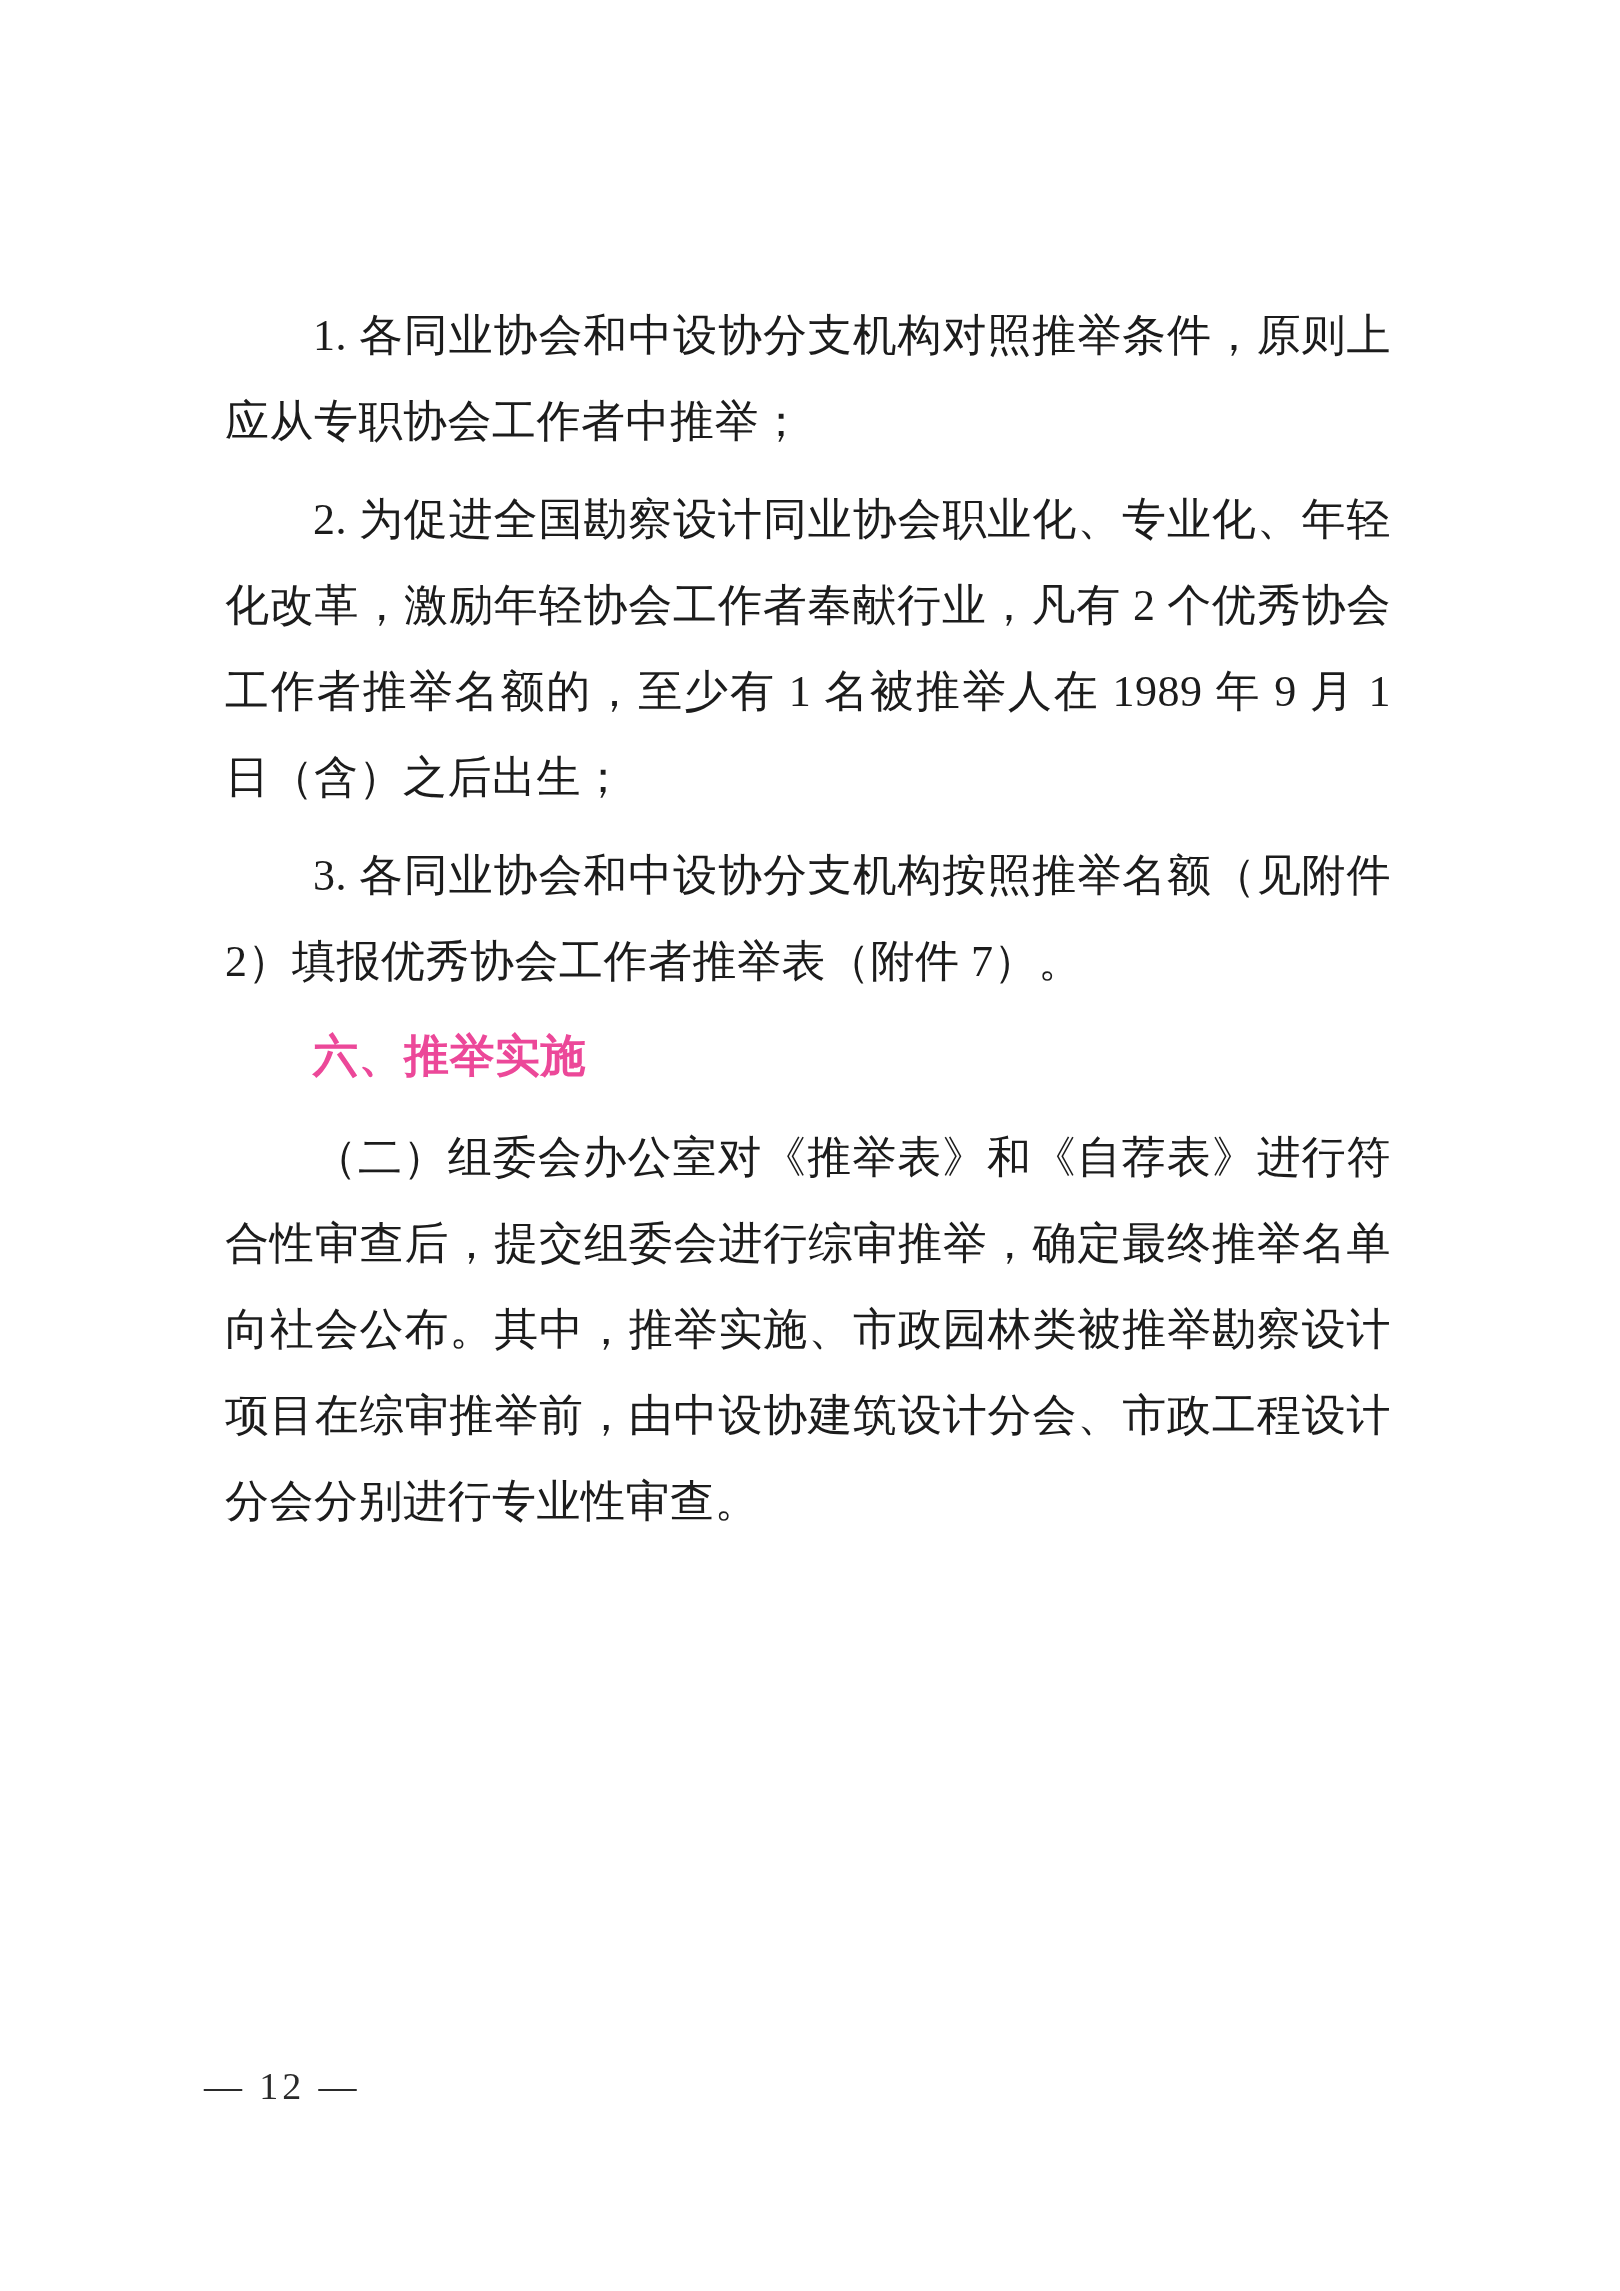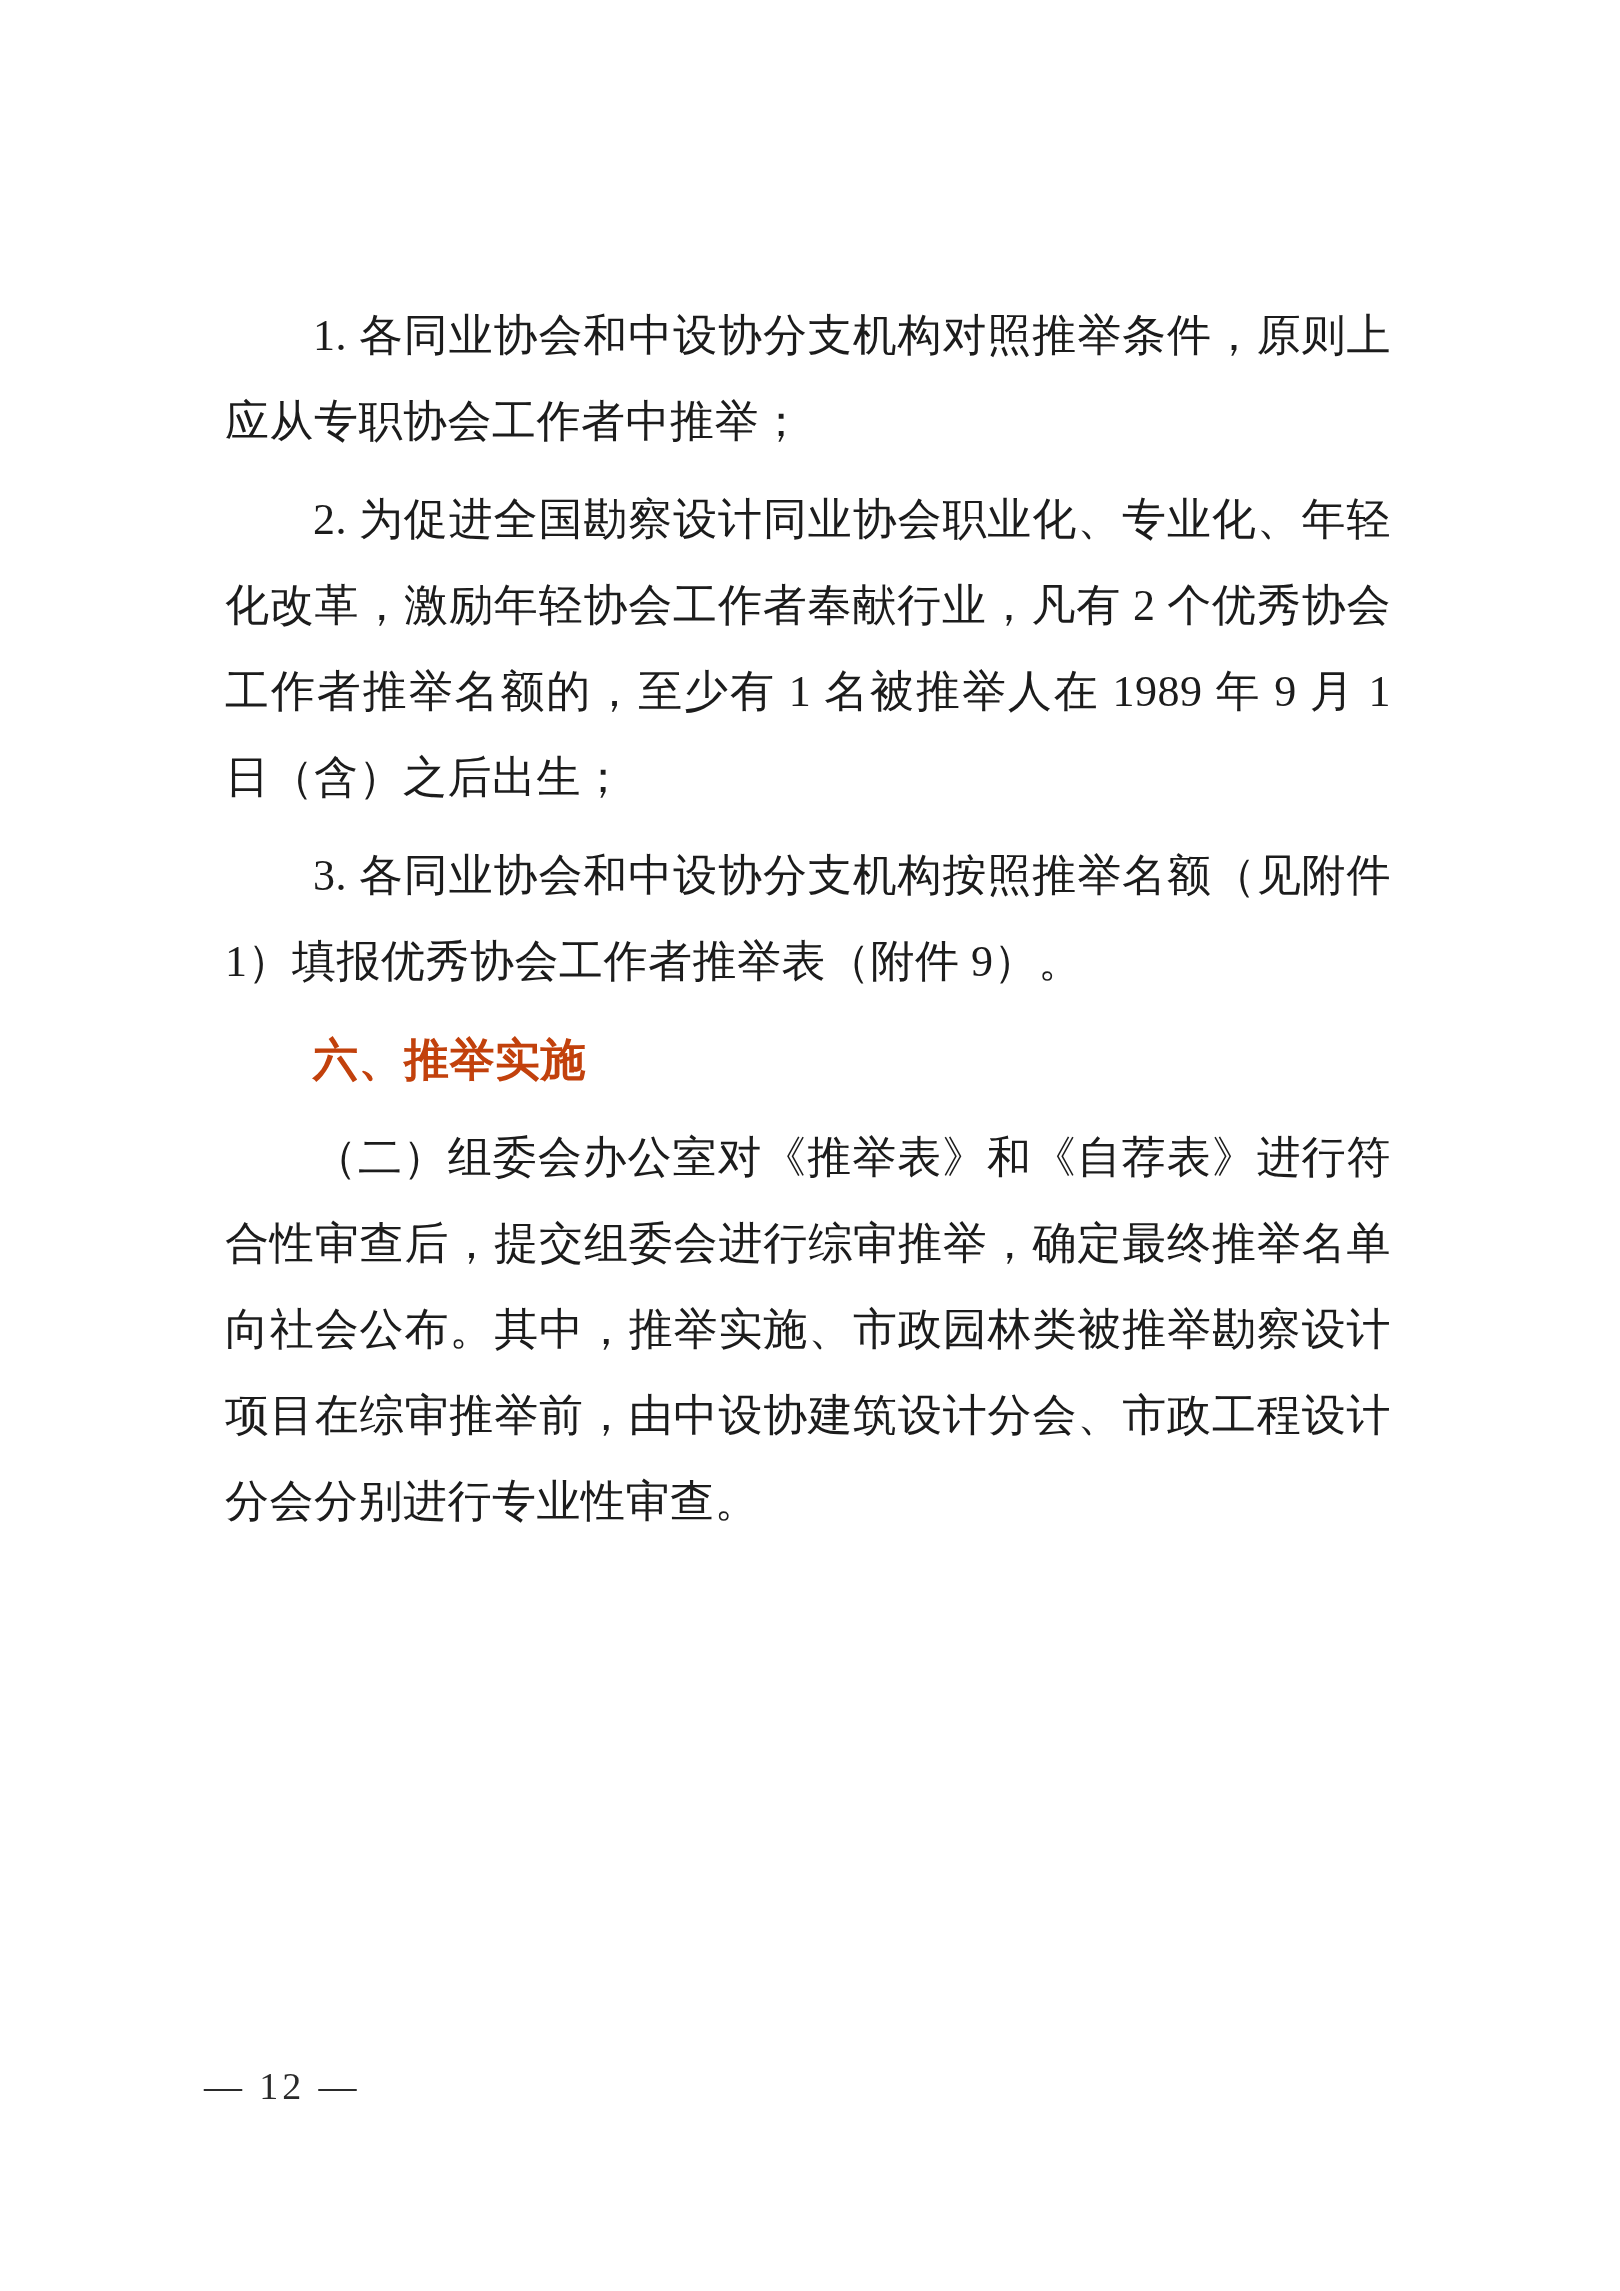"3. 各同业协会和中设协分支机构按照推举名额（见附件" p.para { text: 1）填报优秀协会工作者推举表（附件 9 -> 2）填报优秀协会工作者推举表（附件 7 }
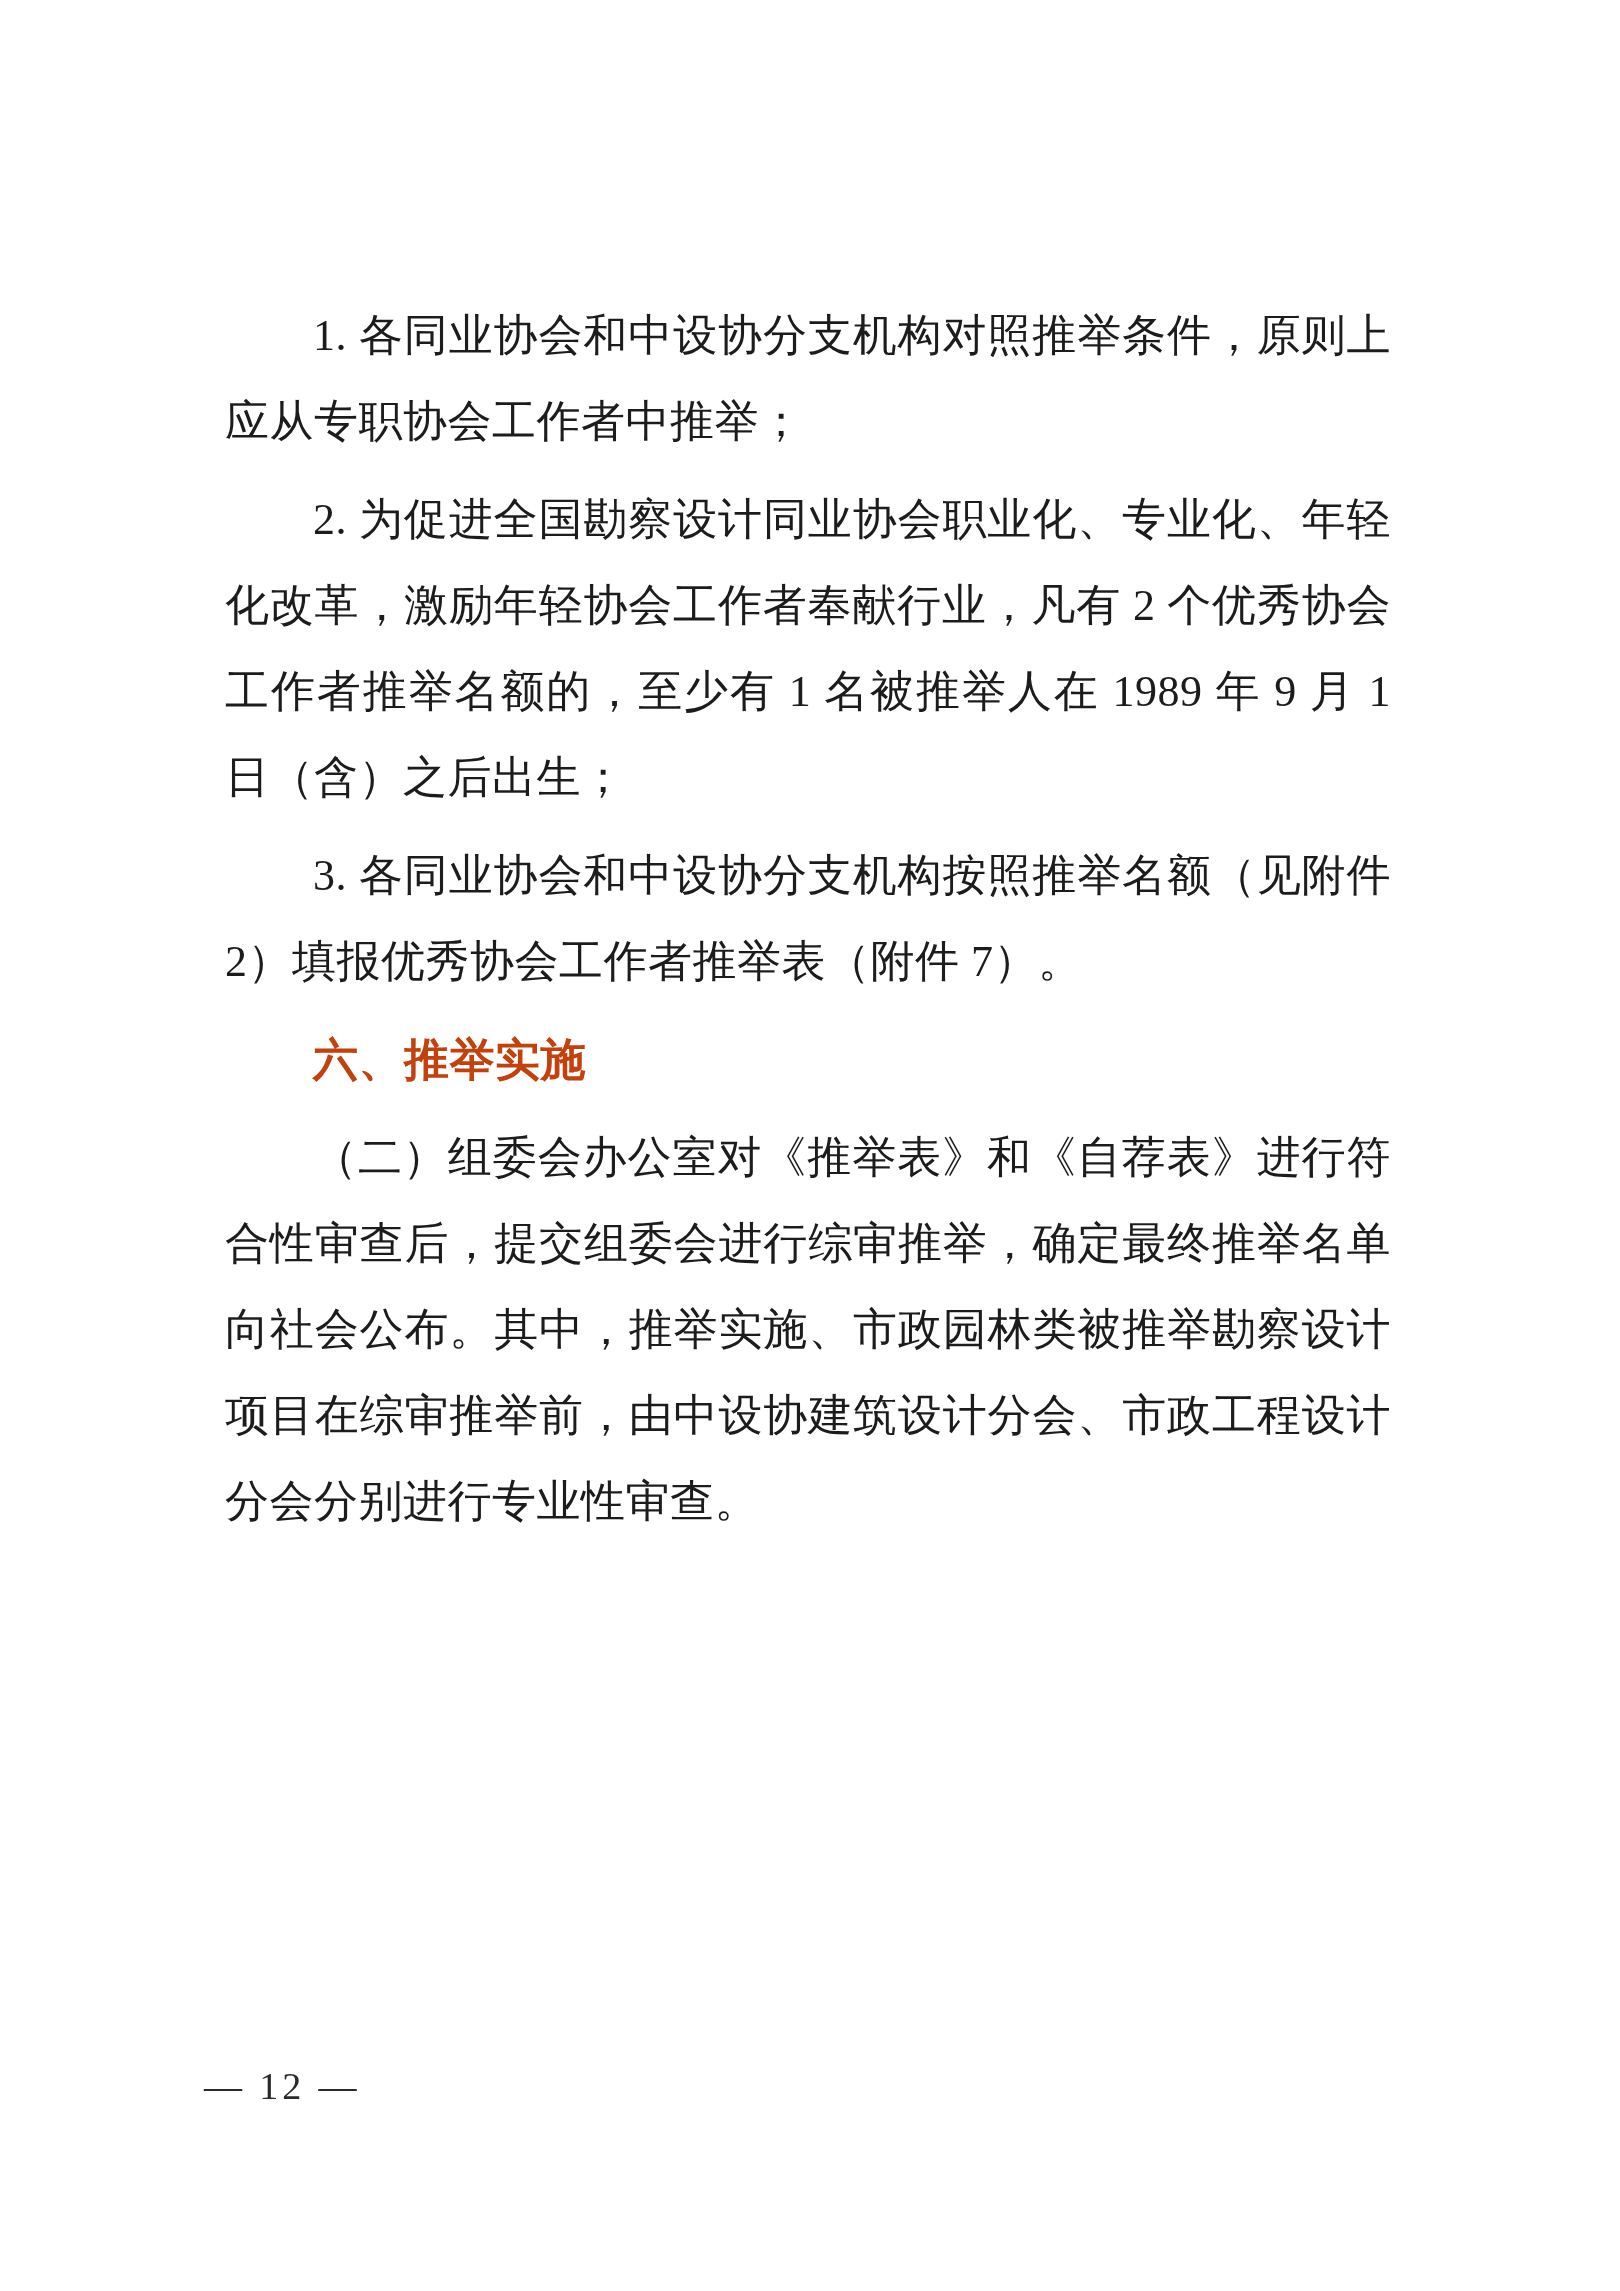"六、推举实施" .heading { color: #c2410c -> #ec4899; font-family: Liberation Sans, sans-serif -> Liberation Mono, monospace }
